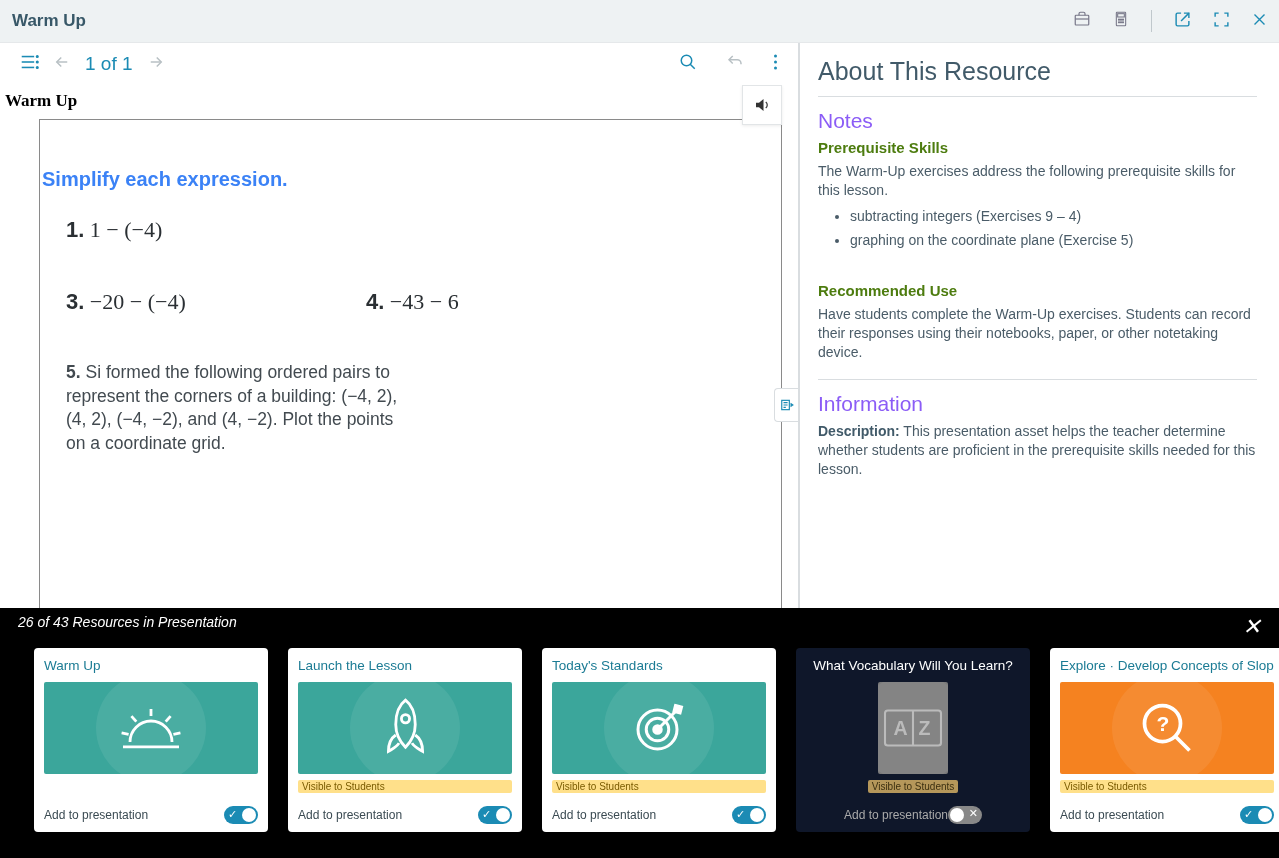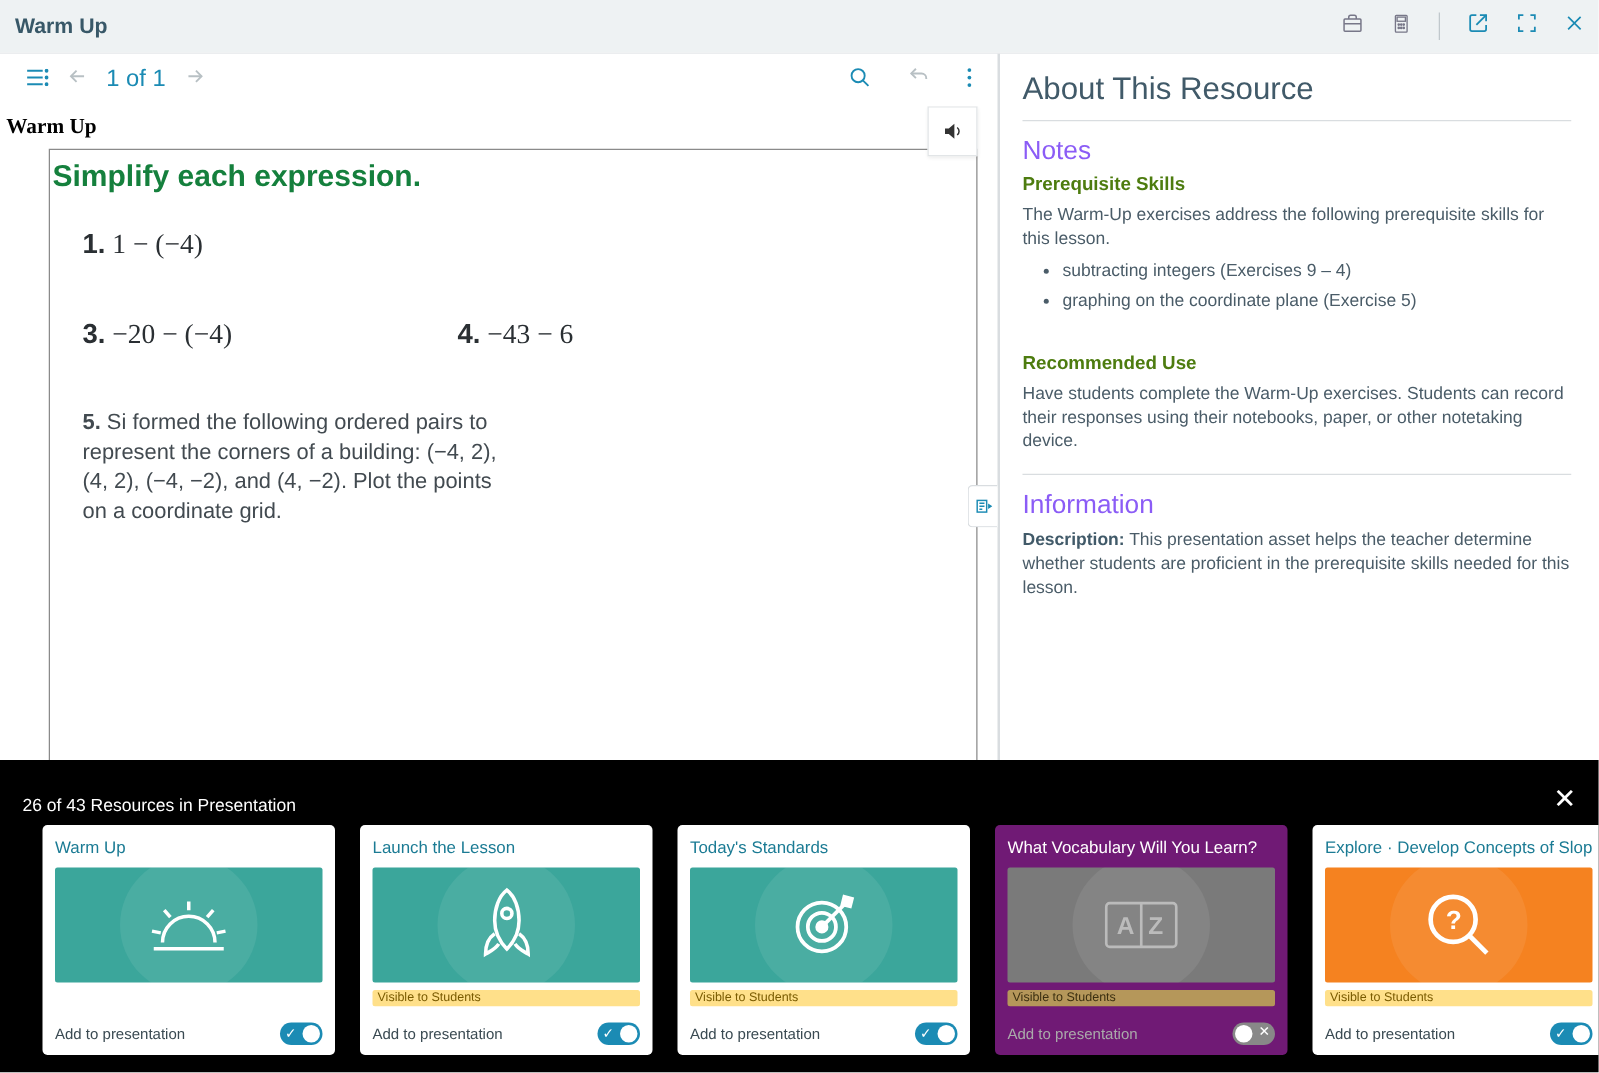"Simplify each expression." .instr { color: #15803d -> #3b82f6; font-size: 24px -> 20px; margin-top: none -> 40px }
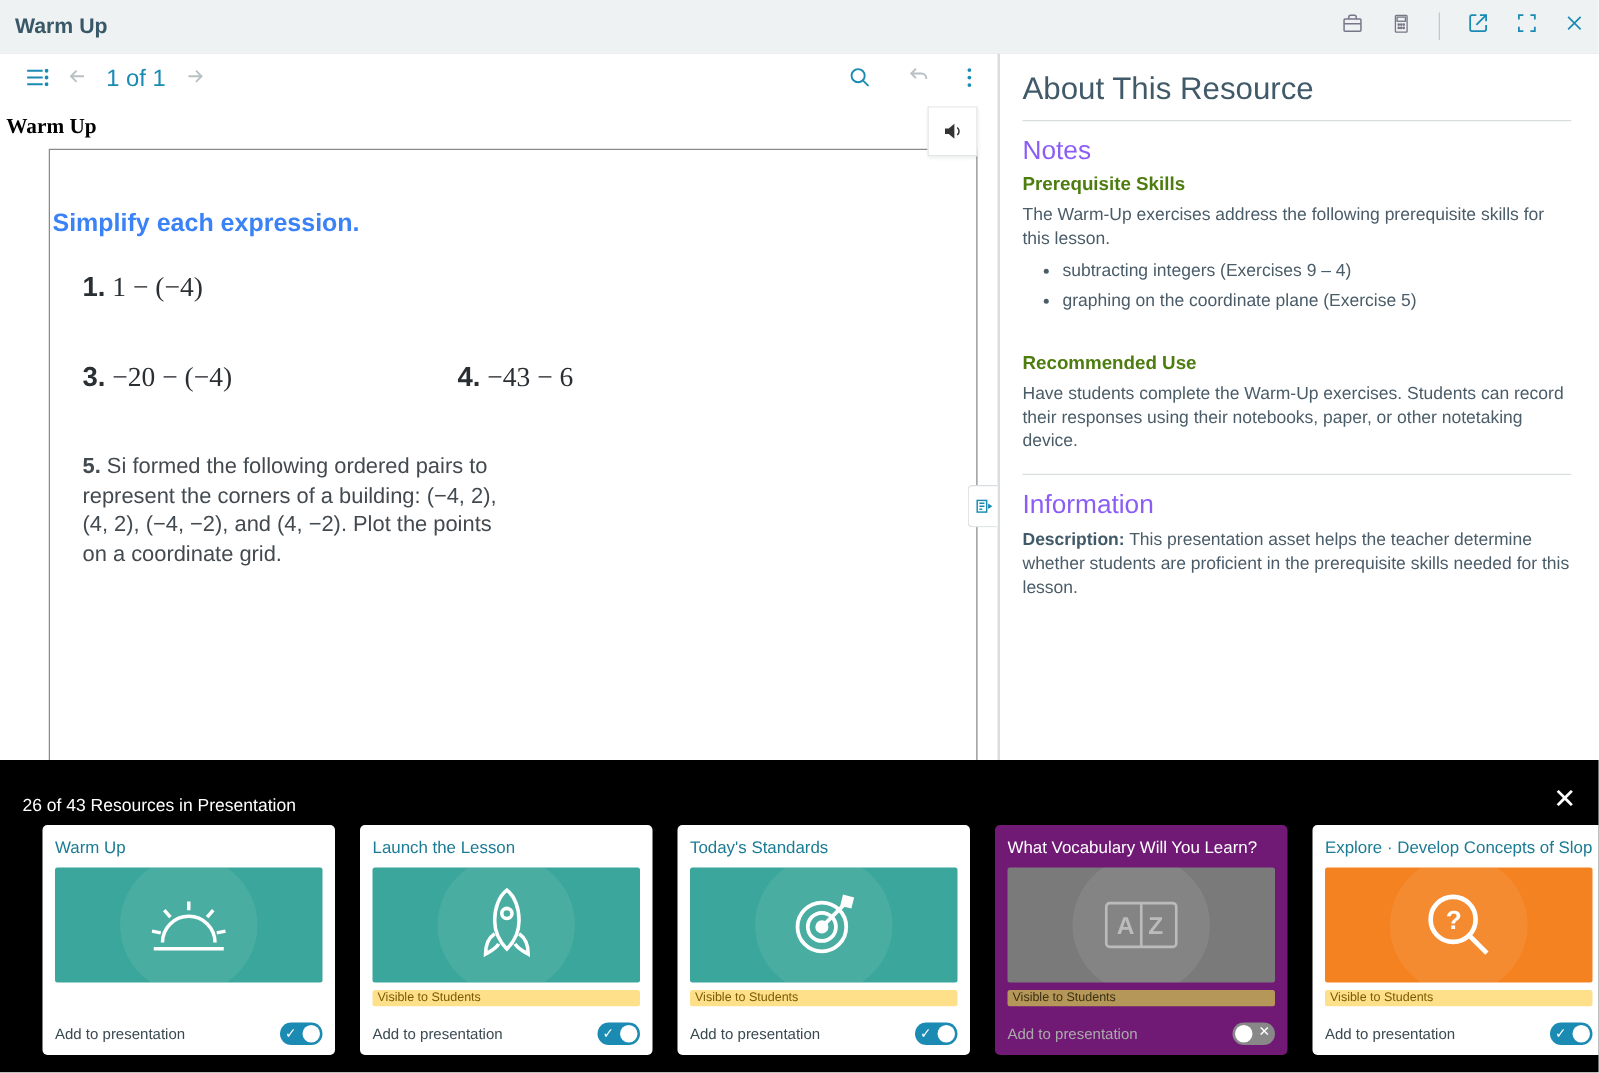"26 of 43 Resources in" .tray-head { align-items: flex-end -> flex-start; font-style: none -> italic; padding: 18px 18px 8px -> 6px 18px 8px }
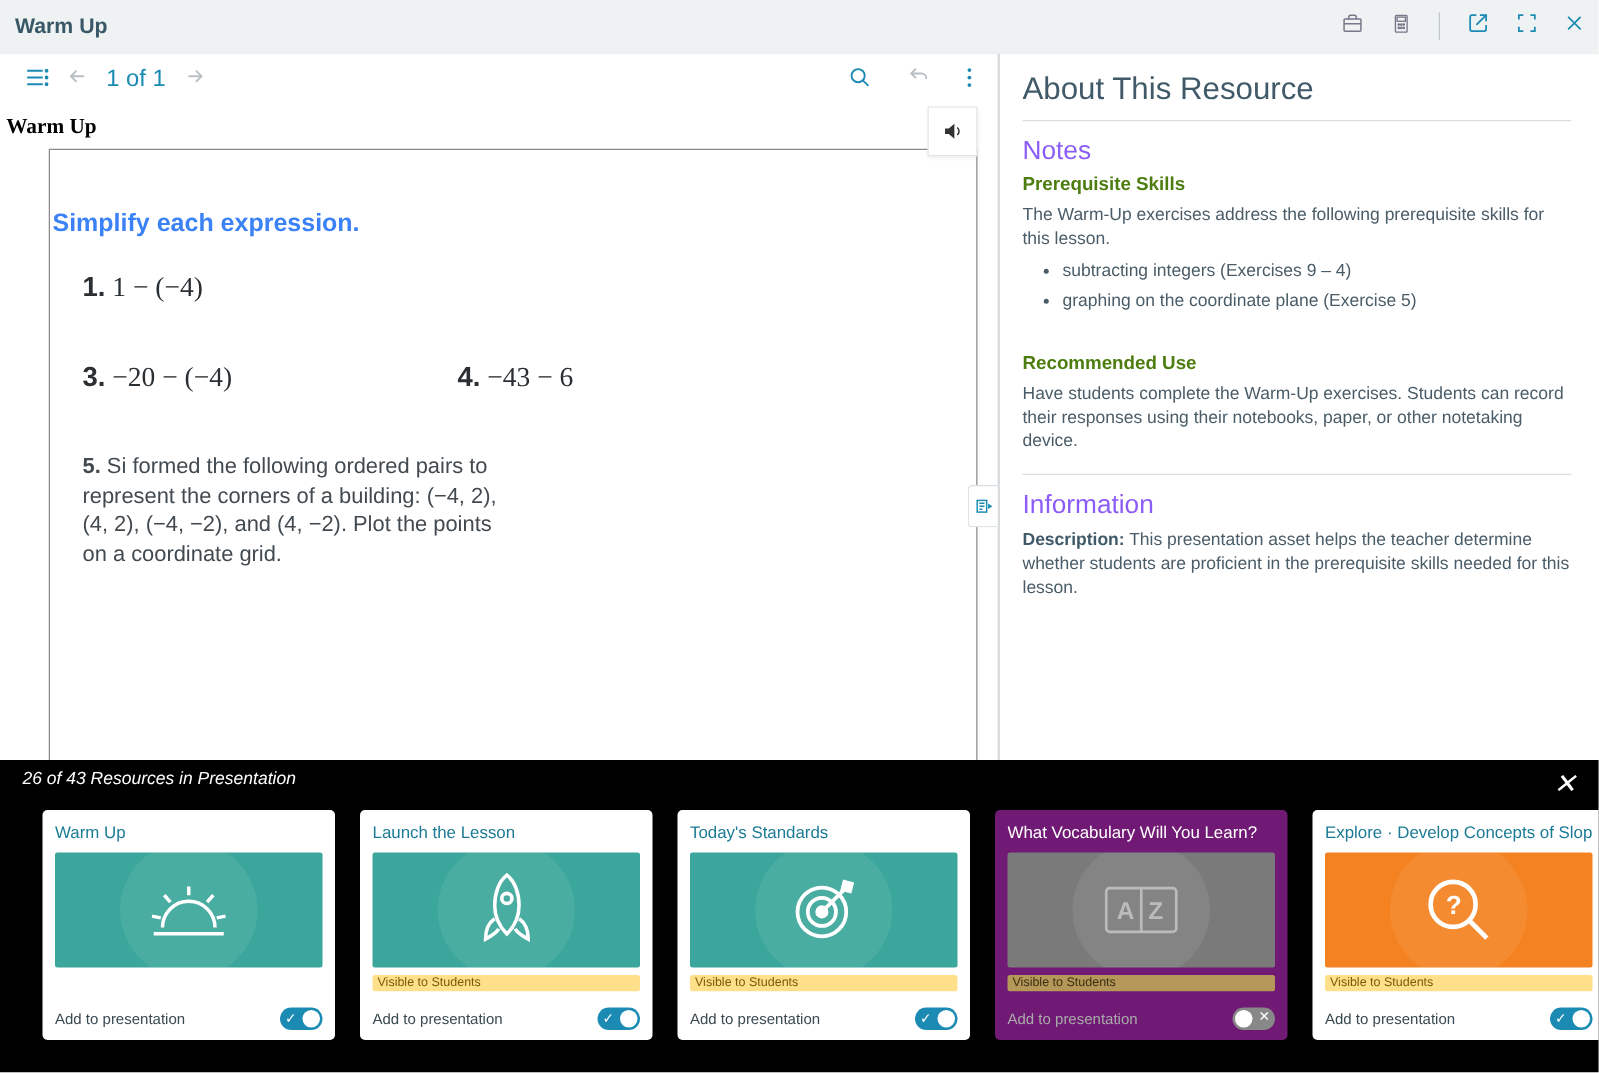"What Vocabulary Will You Learn?" .card.dark { align-items: none -> center; background: #701a75 -> #0f172a }
